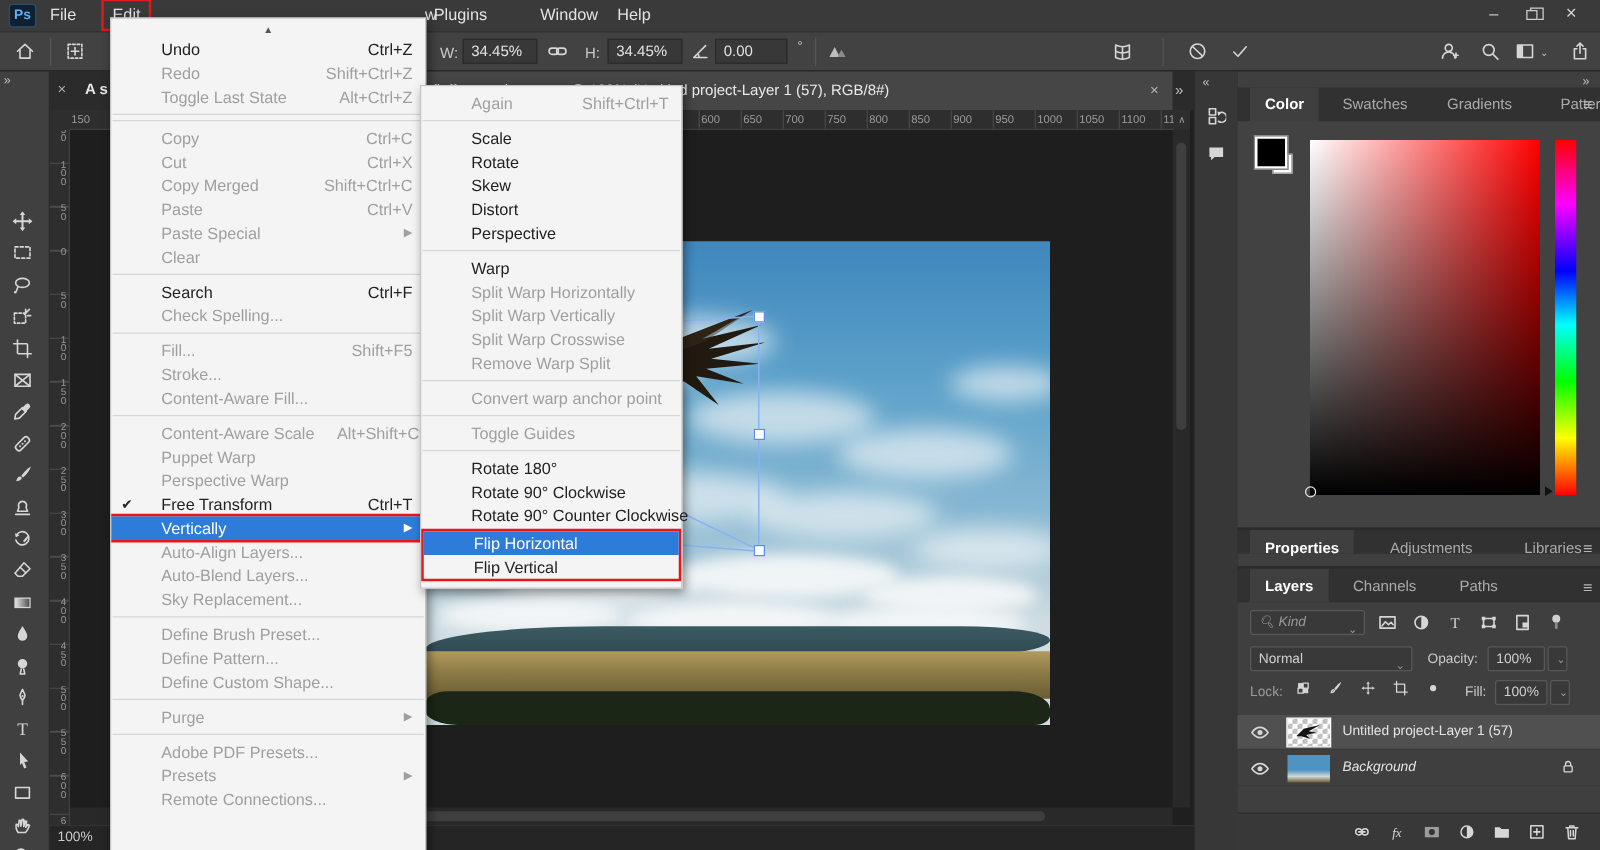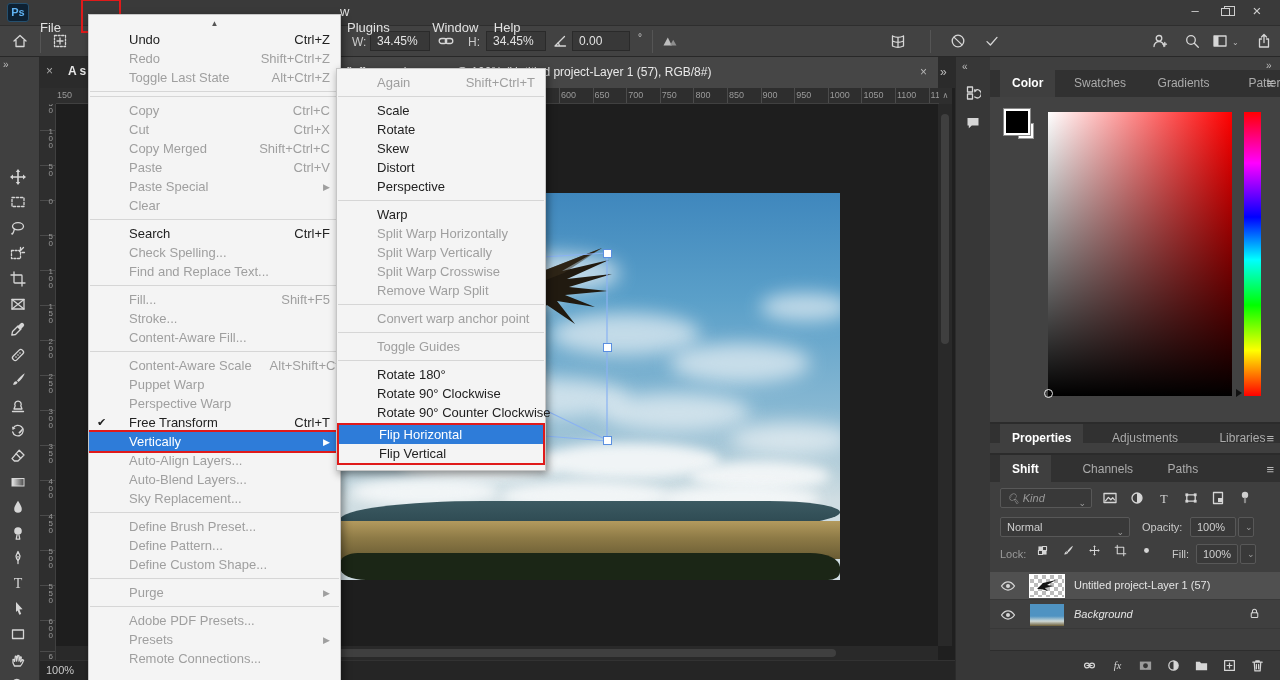"File" .menu-word { padding: 16px 8px -> 0 8px }
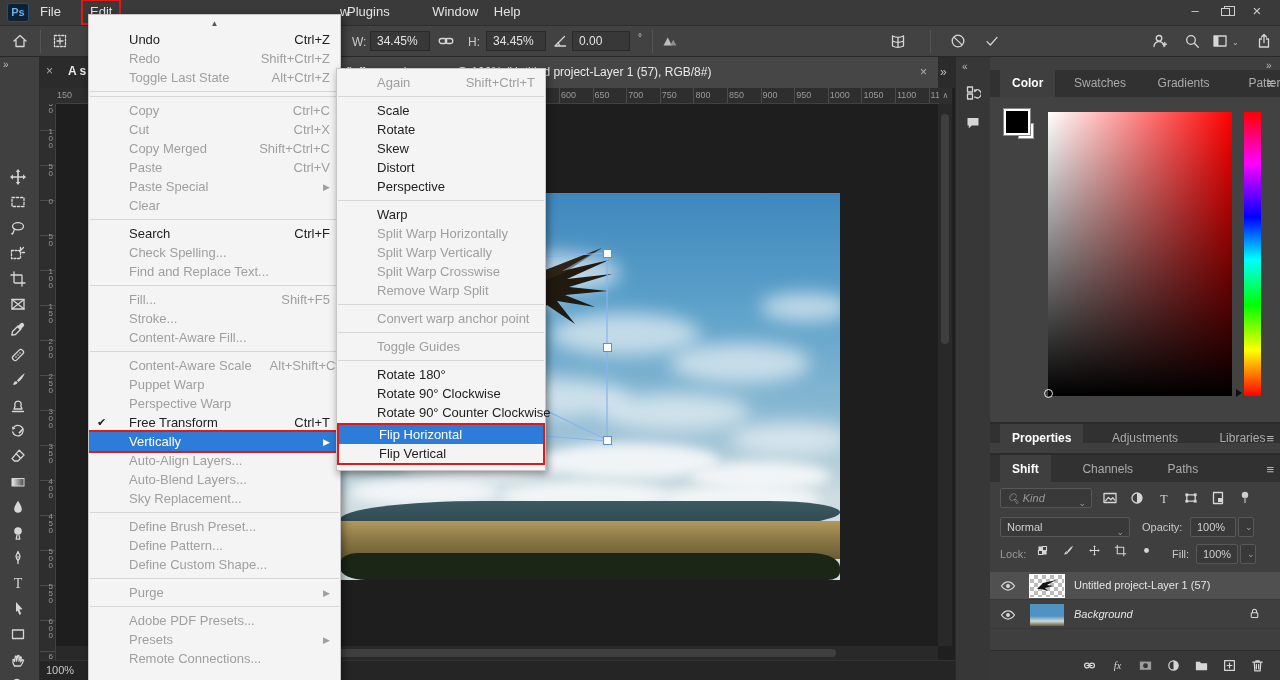"Find and Replace Text..." div.mi { html: <div> <div>Find and Replace Text...</div> </div> -> none }
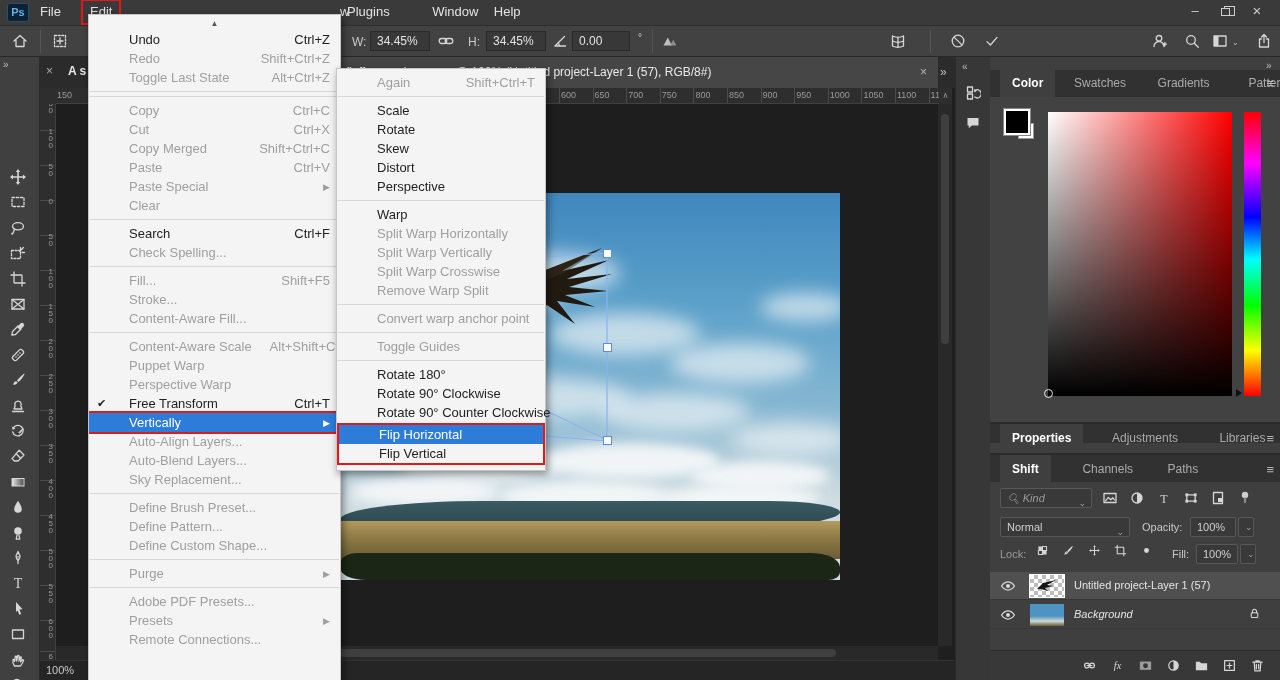"Shift" div.ptab { text: Shift -> Layers }
